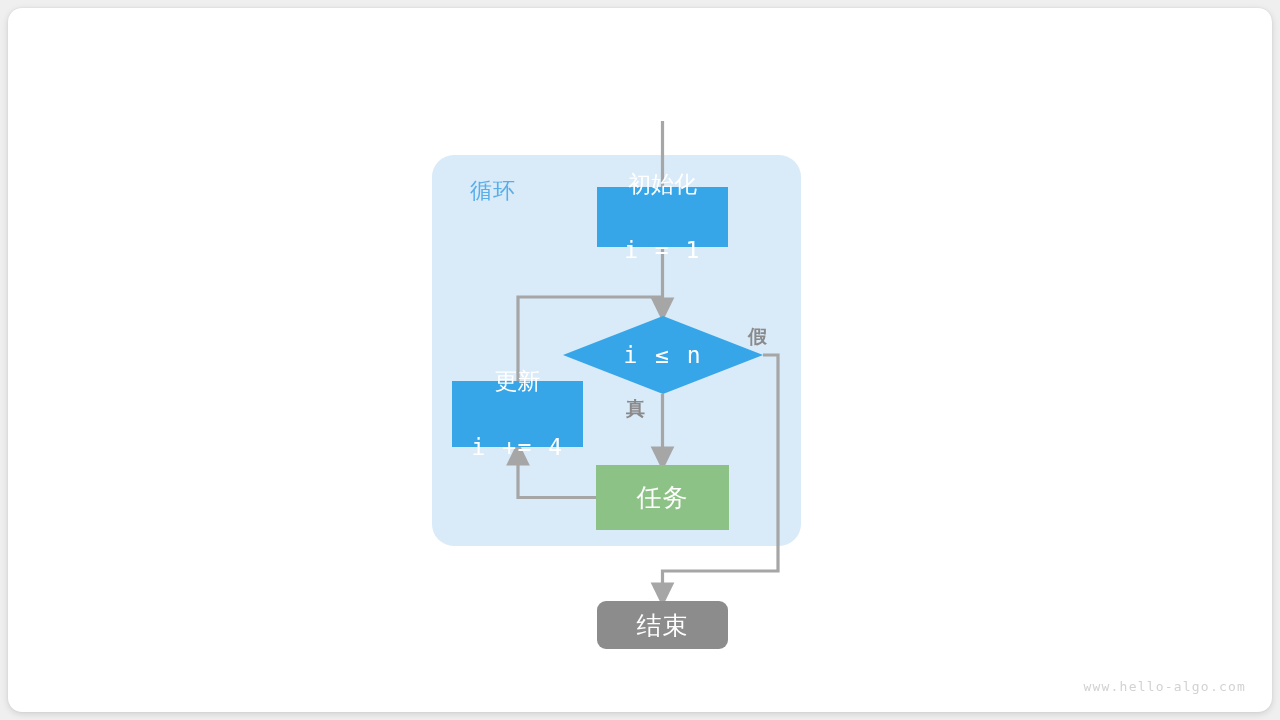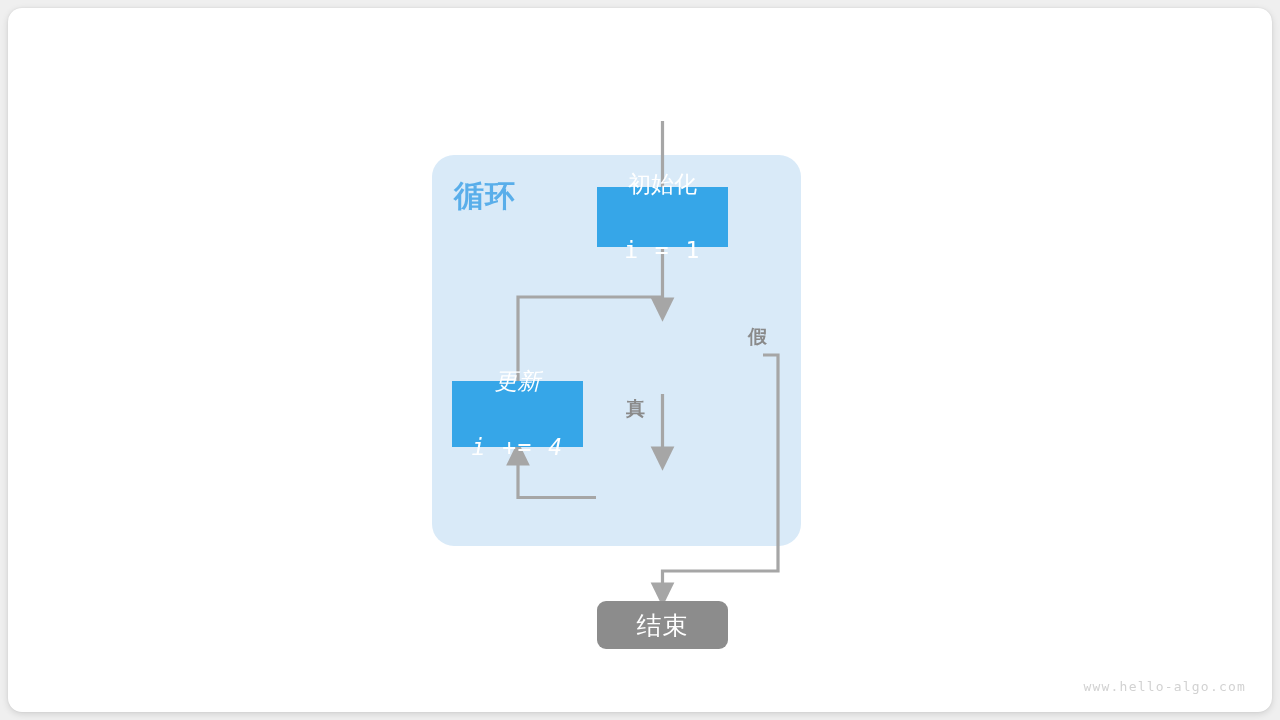"循环" #loop-label { font-size: 30px -> 22px; font-weight: bold -> normal; left: 446px -> 462px }
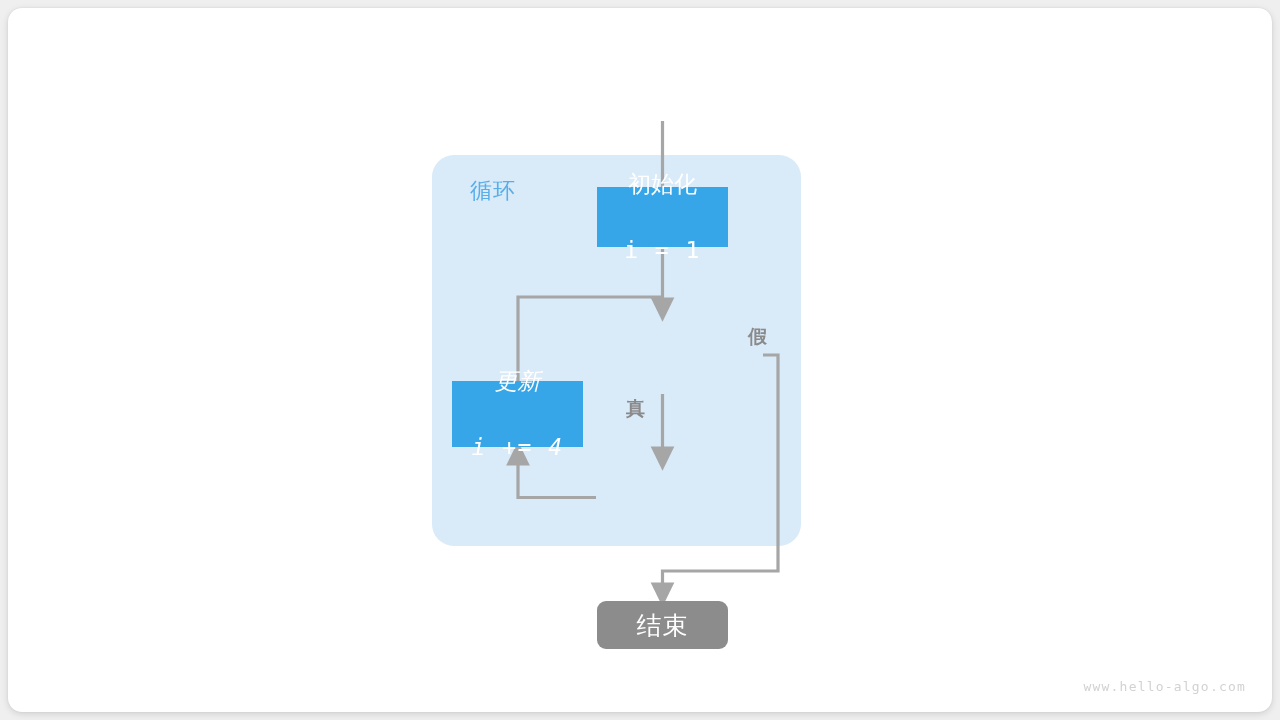"i ≤ n" div { html: none -> <div> <svg> <polygon></polygon> </svg> <span>i ≤ n</span> </div> }
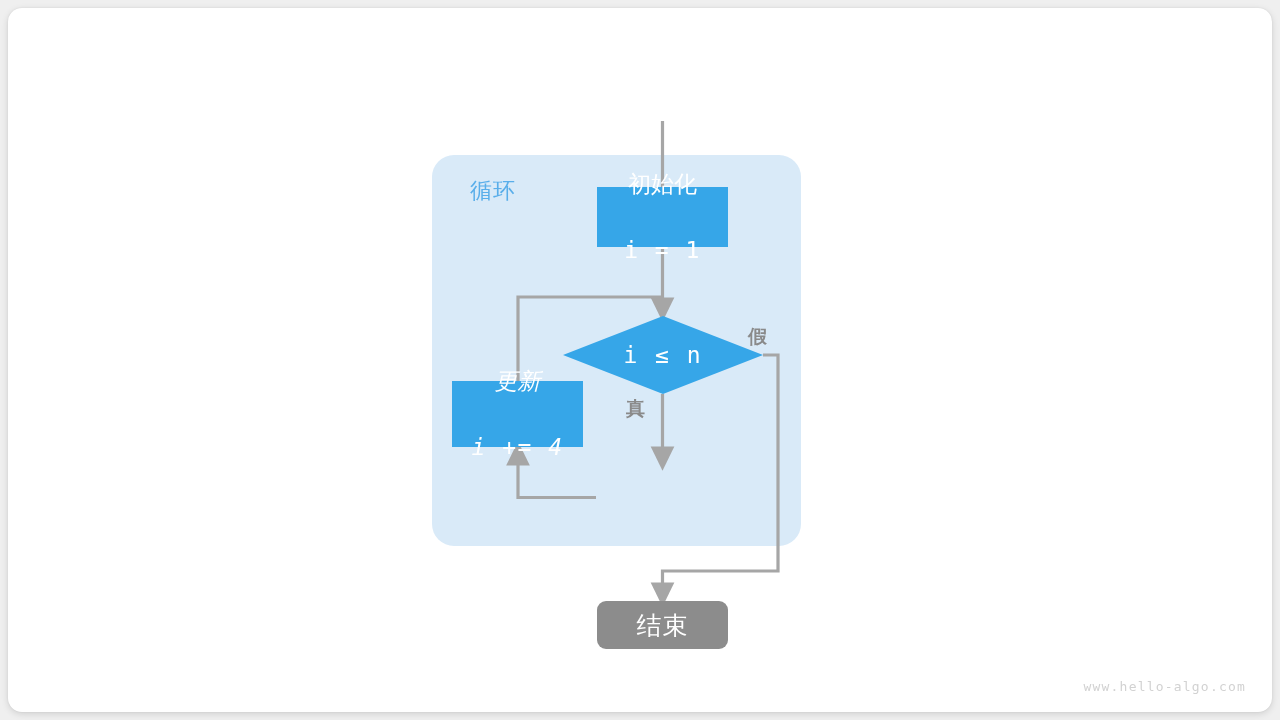"更新" #node-update { font-style: italic -> none }
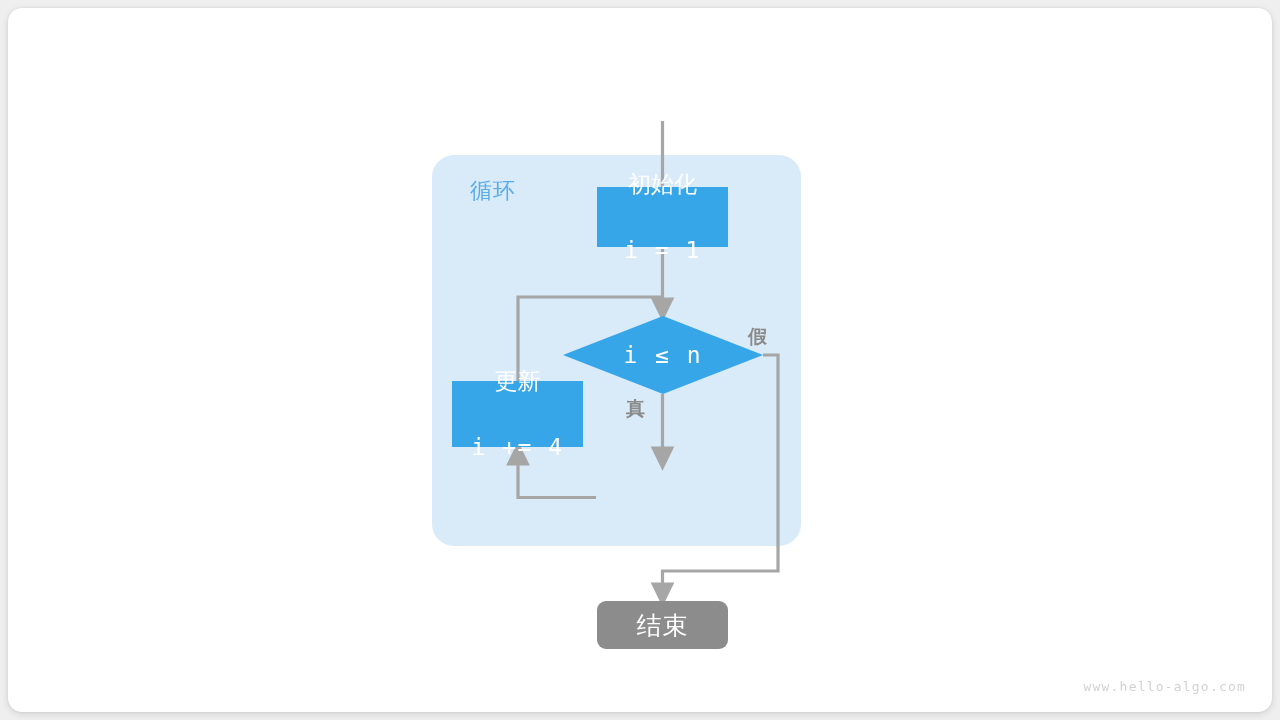"任务" div.node { html: none -> <div> <span>任务</span> </div> }
